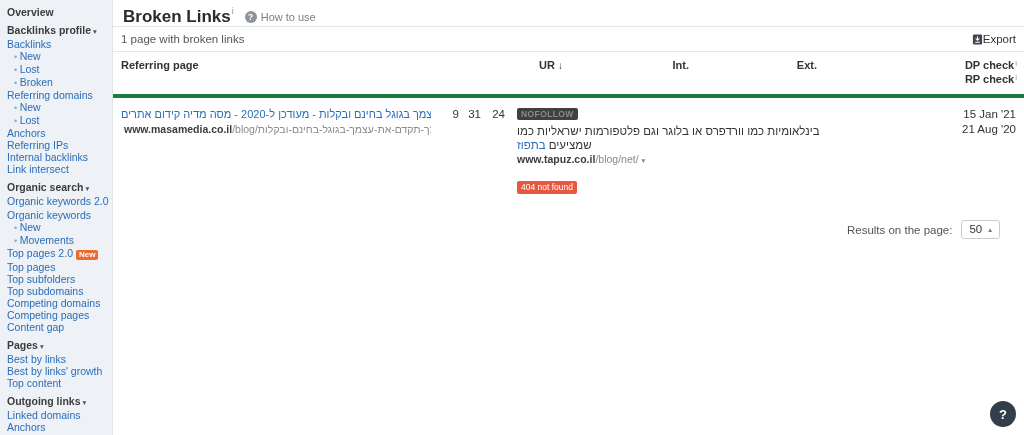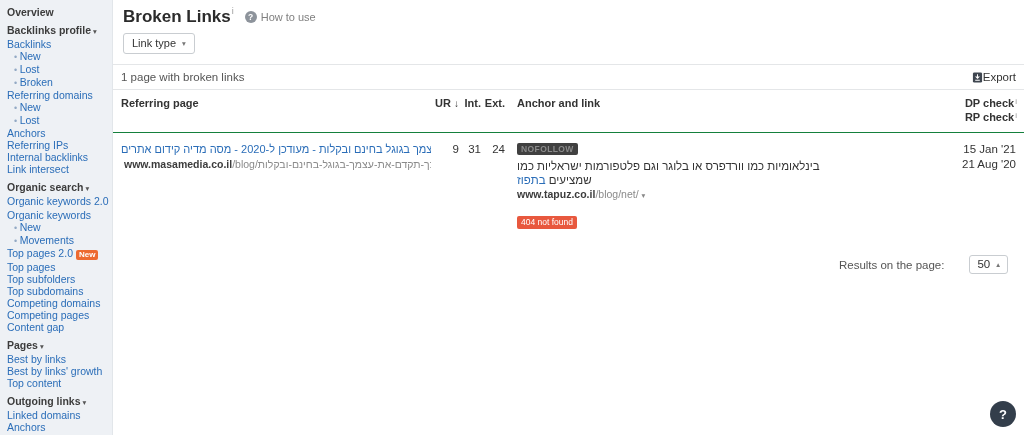"Link type" div.filter-row { html: <div> <span> <span>Link type</span> <span>▾</span> </span> </div> -> none }
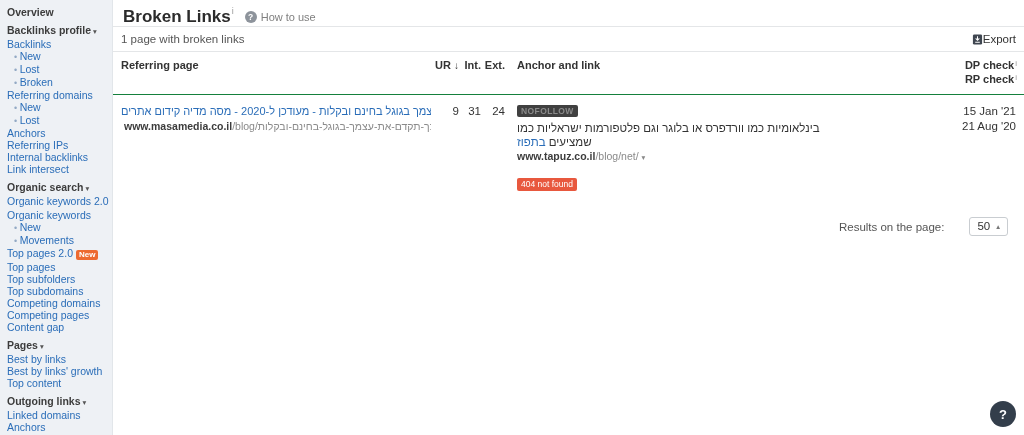"Referring page" .thead { border-bottom: 1px solid #15803d -> 4px solid #15803d }
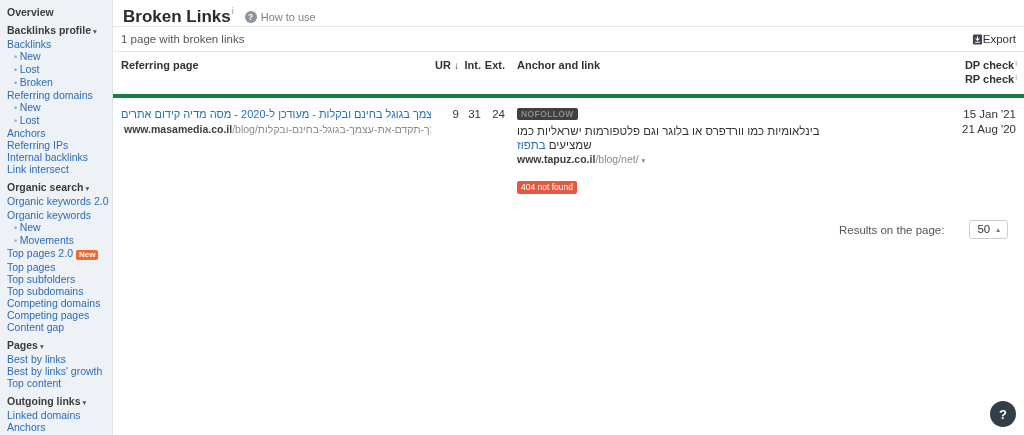"Anchor and link" div.col-anchor { html: <div>Anchor and link</div> -> none }
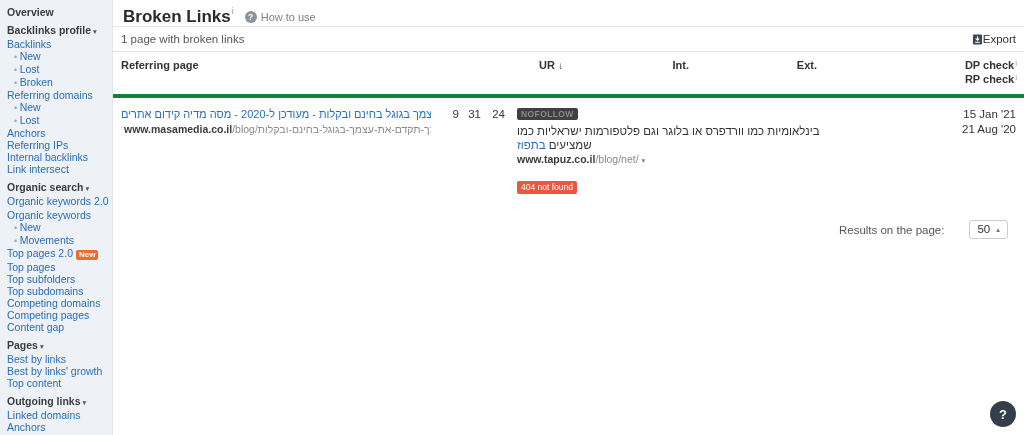"Results on the page:" .results-row { gap: 25px -> 9px; padding: 16px 16px -> 16px 24px }
